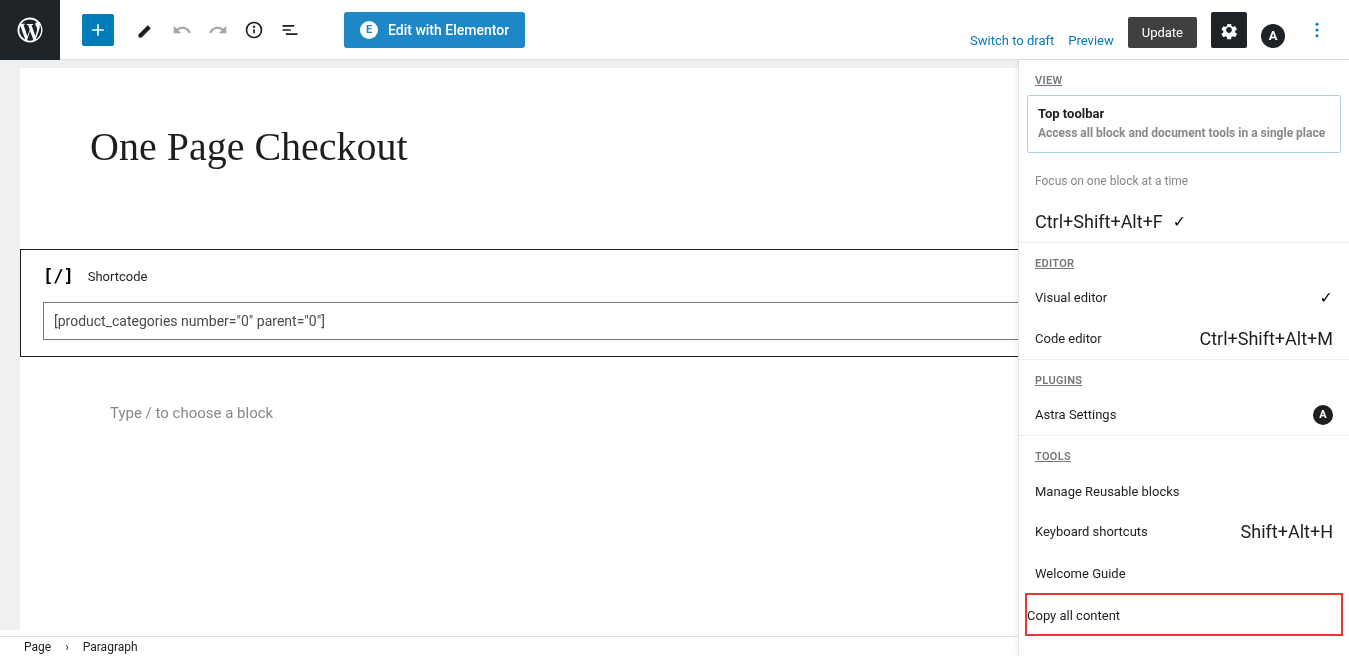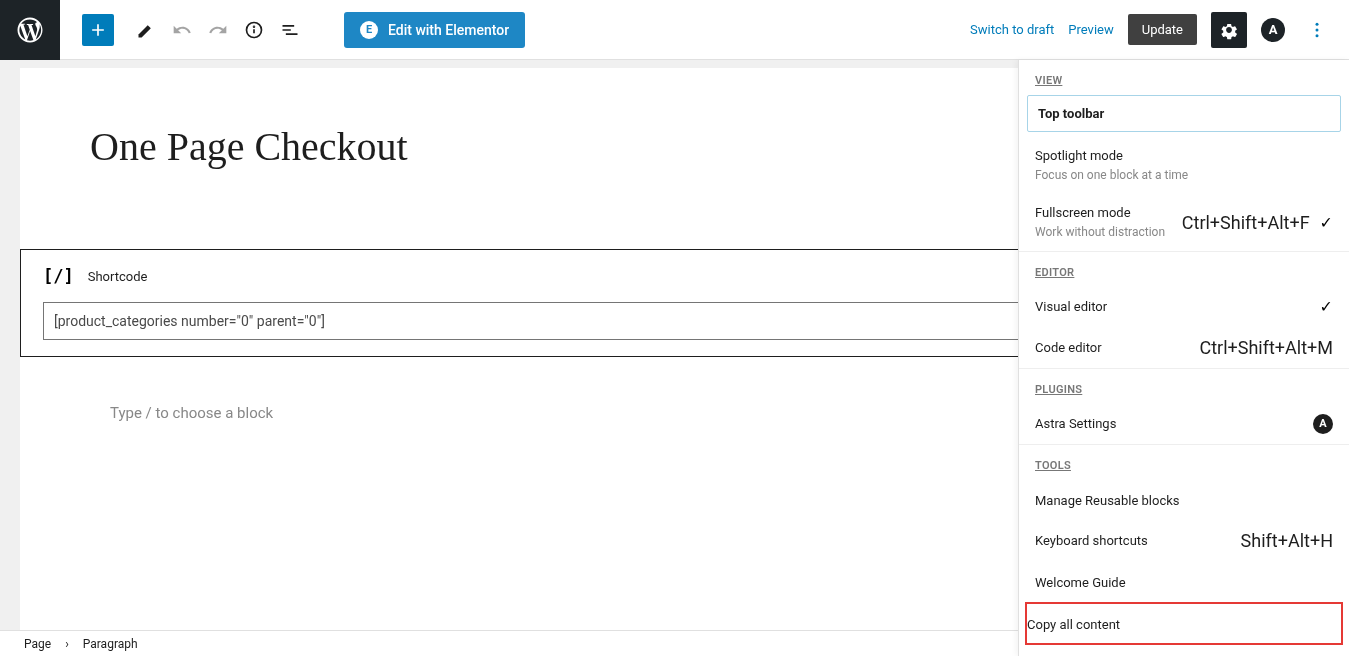"Switch to draft" .toolbar-right { align-items: center -> flex-end }
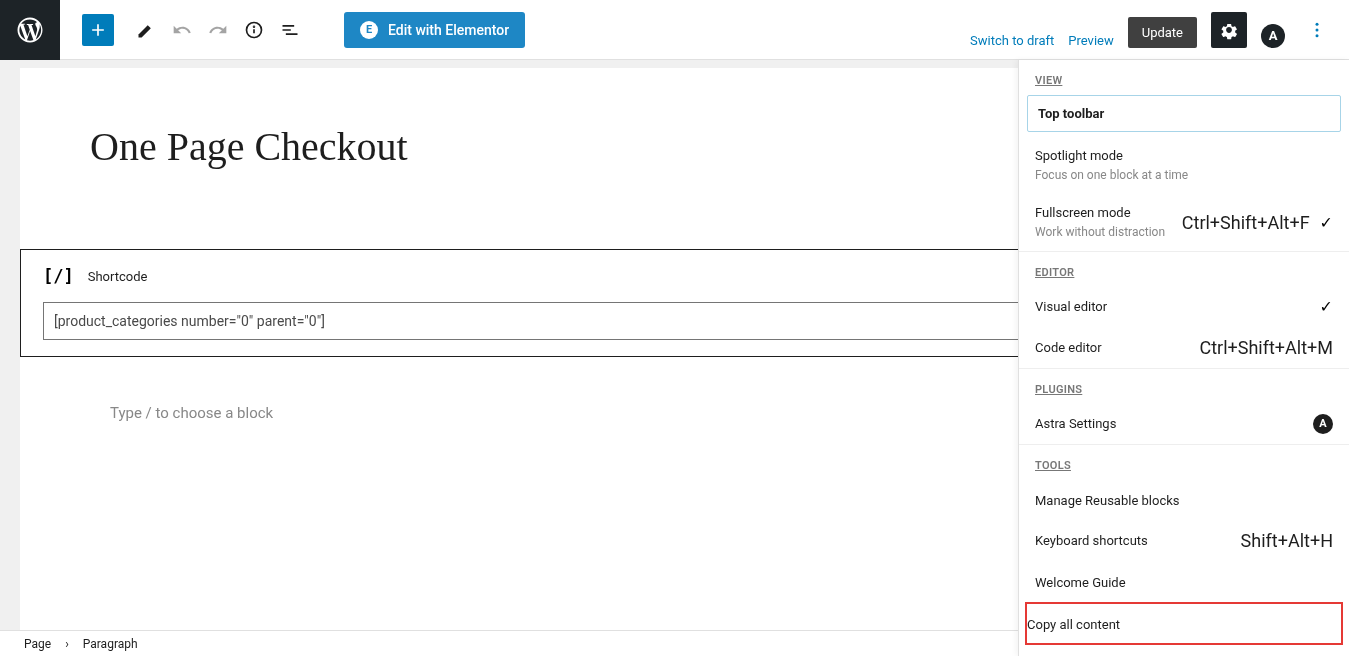"Access all block and document" div.dd-desc { html: none -> <div>Access all block and document tools in a single place</div> }
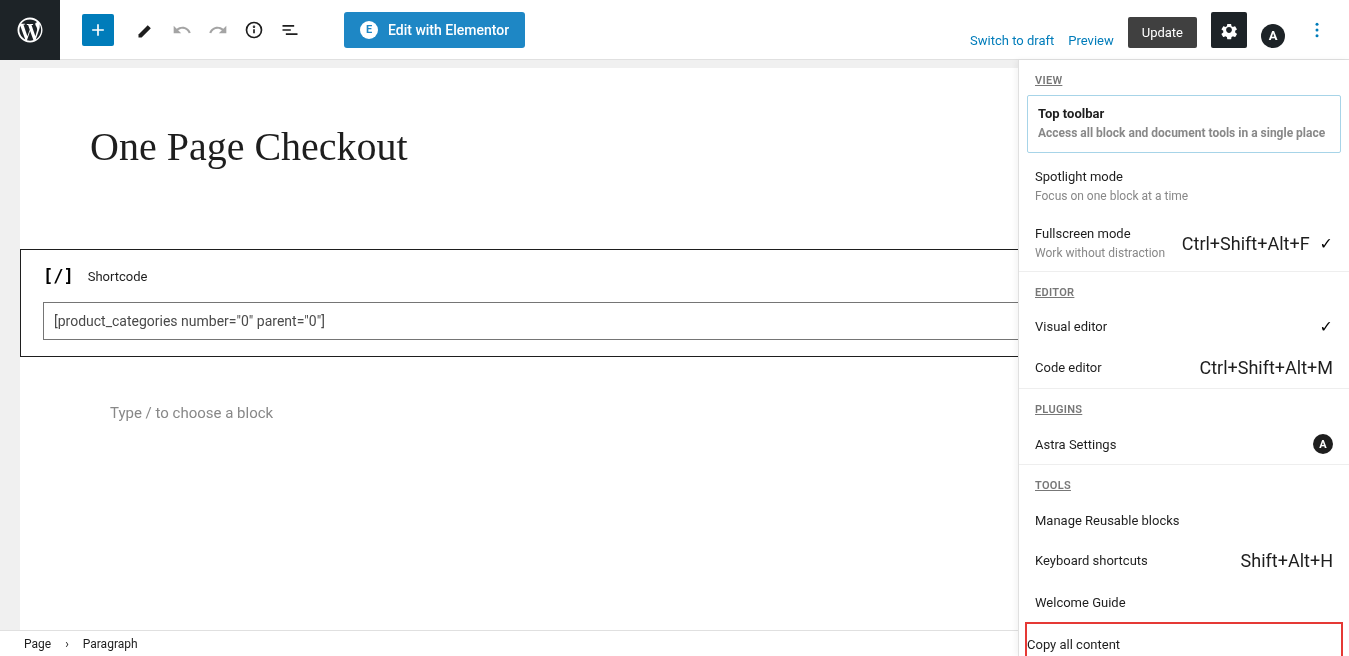"Spotlight mode" div.dd-title { html: <div>Spotlight mode</div> -> none }
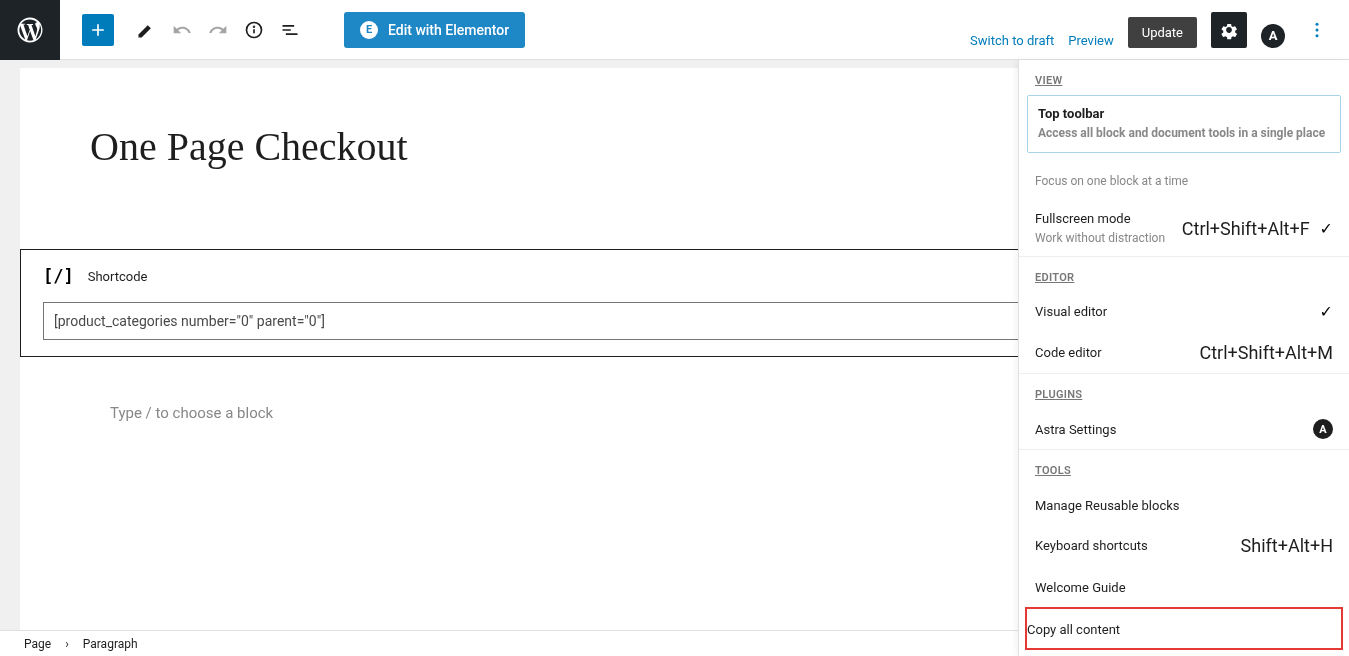"Fullscreen mode" div { html: <div> <div>Fullscreen mode</div> <div>Work without distraction</div> </div> -> none }
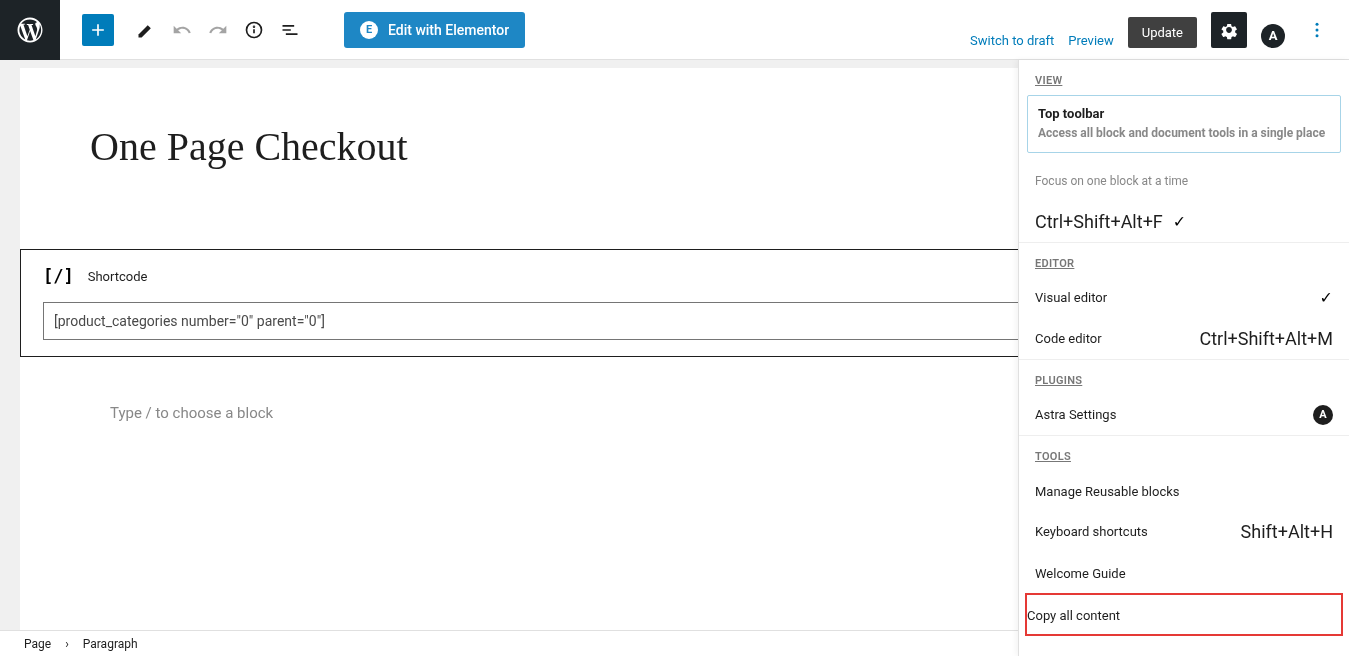"Page" .breadcrumb { height: 26px -> 20px }
